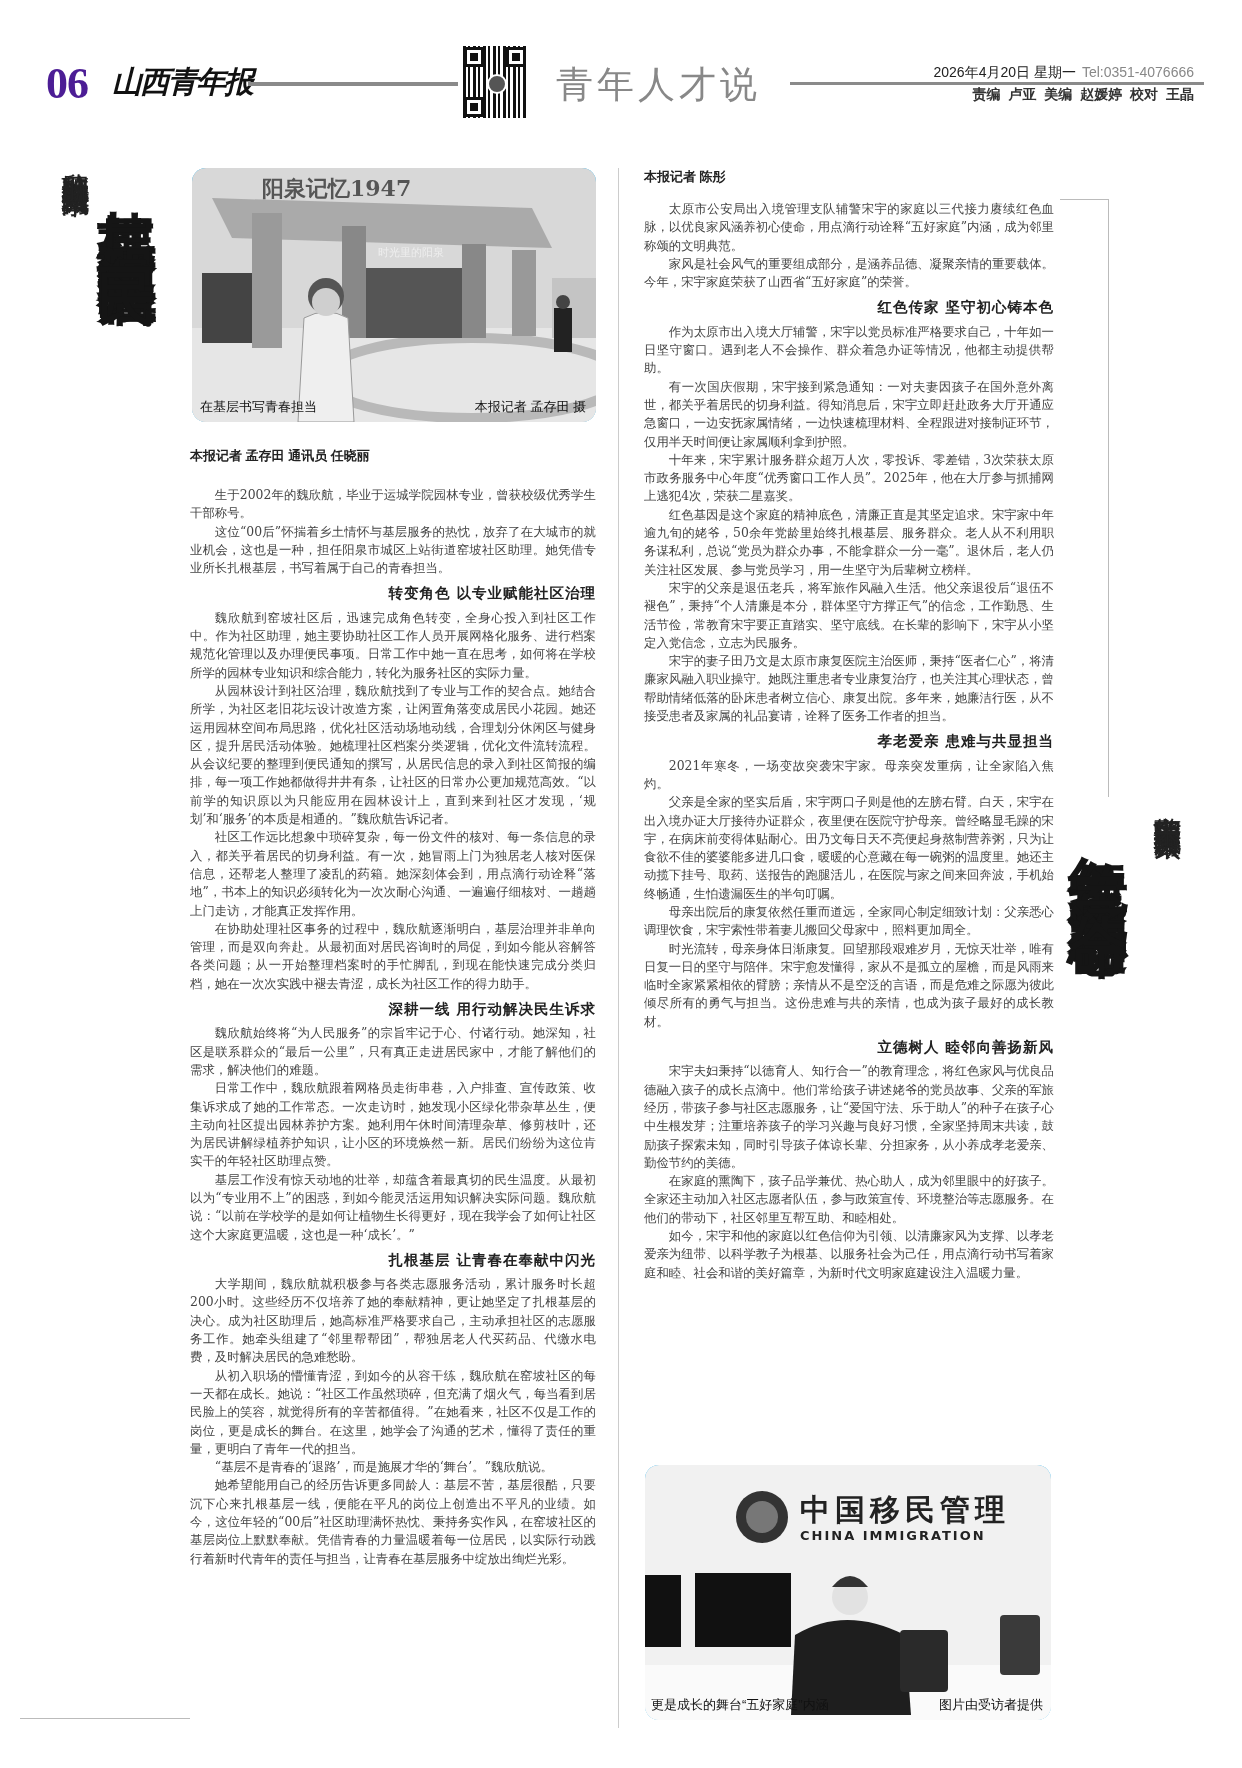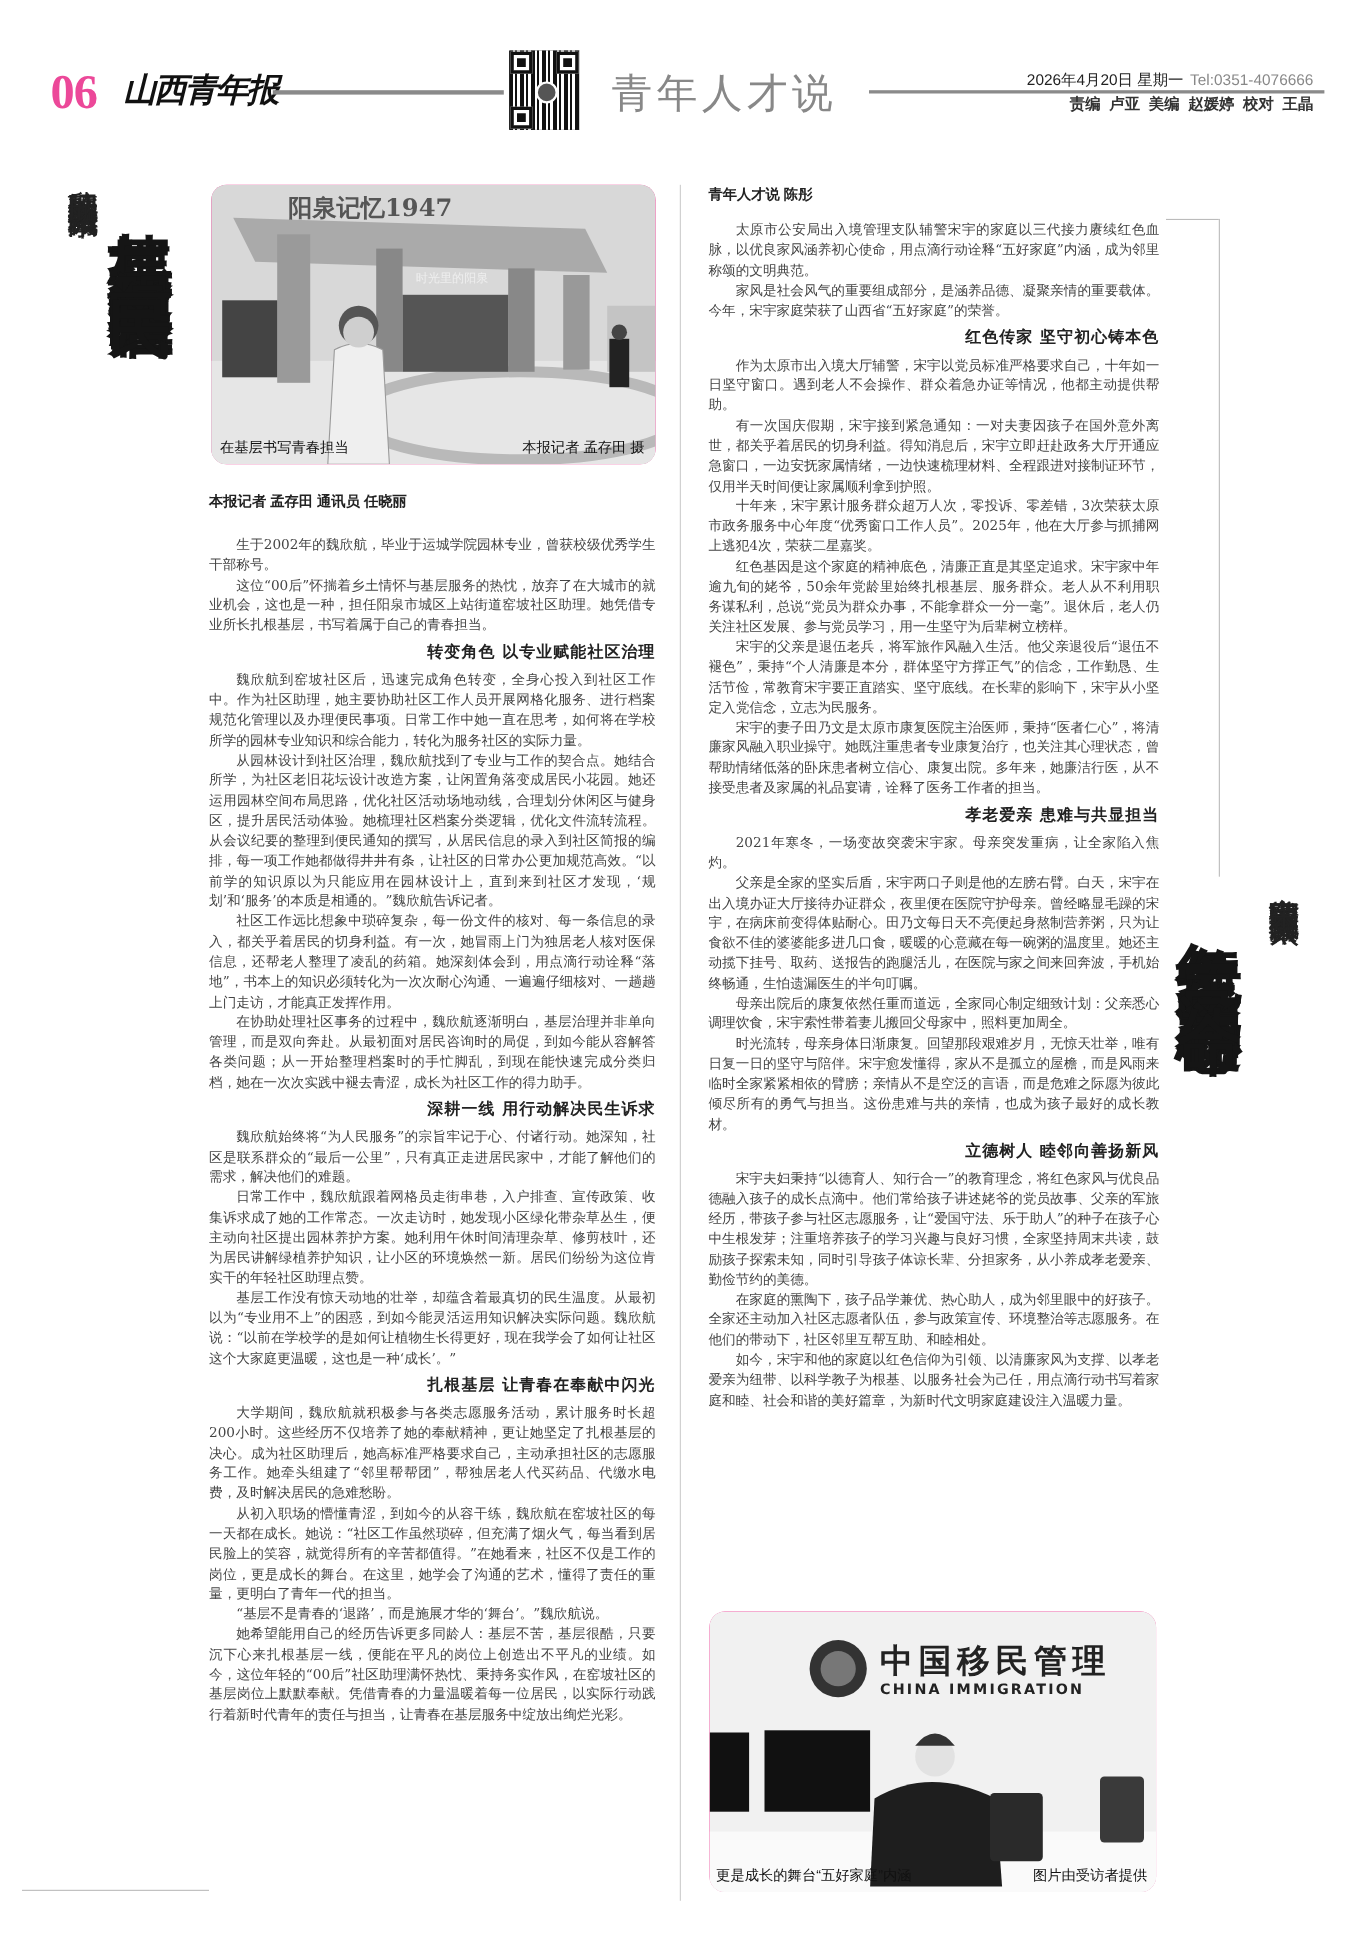"06" .pageno { color: #ec4899 -> #4c1d95 }
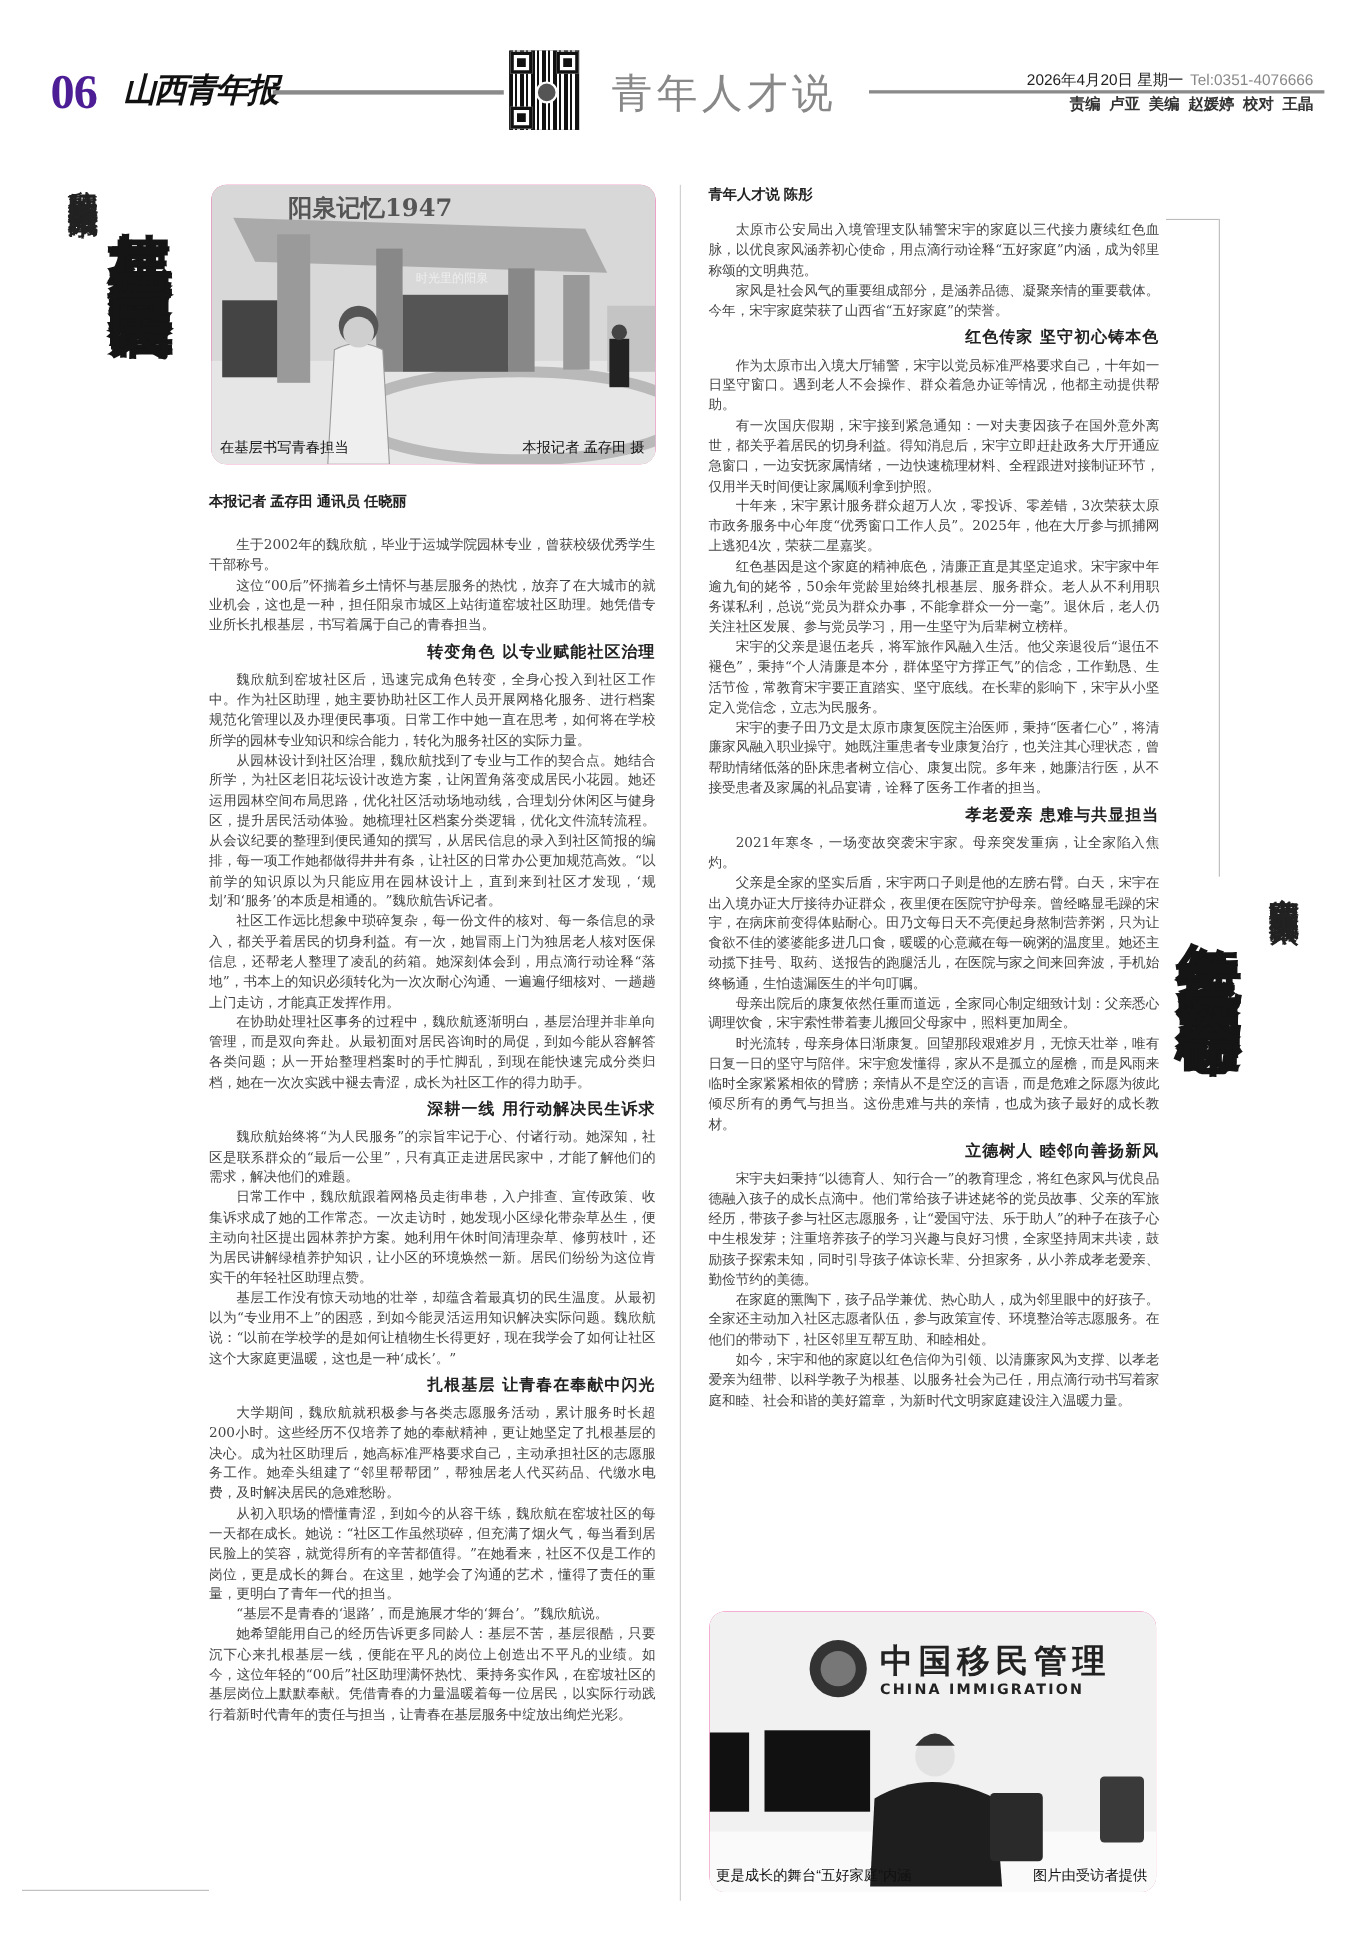"阳泉记忆1947" .photo { background: #ec4899 -> #0ea5e9 }
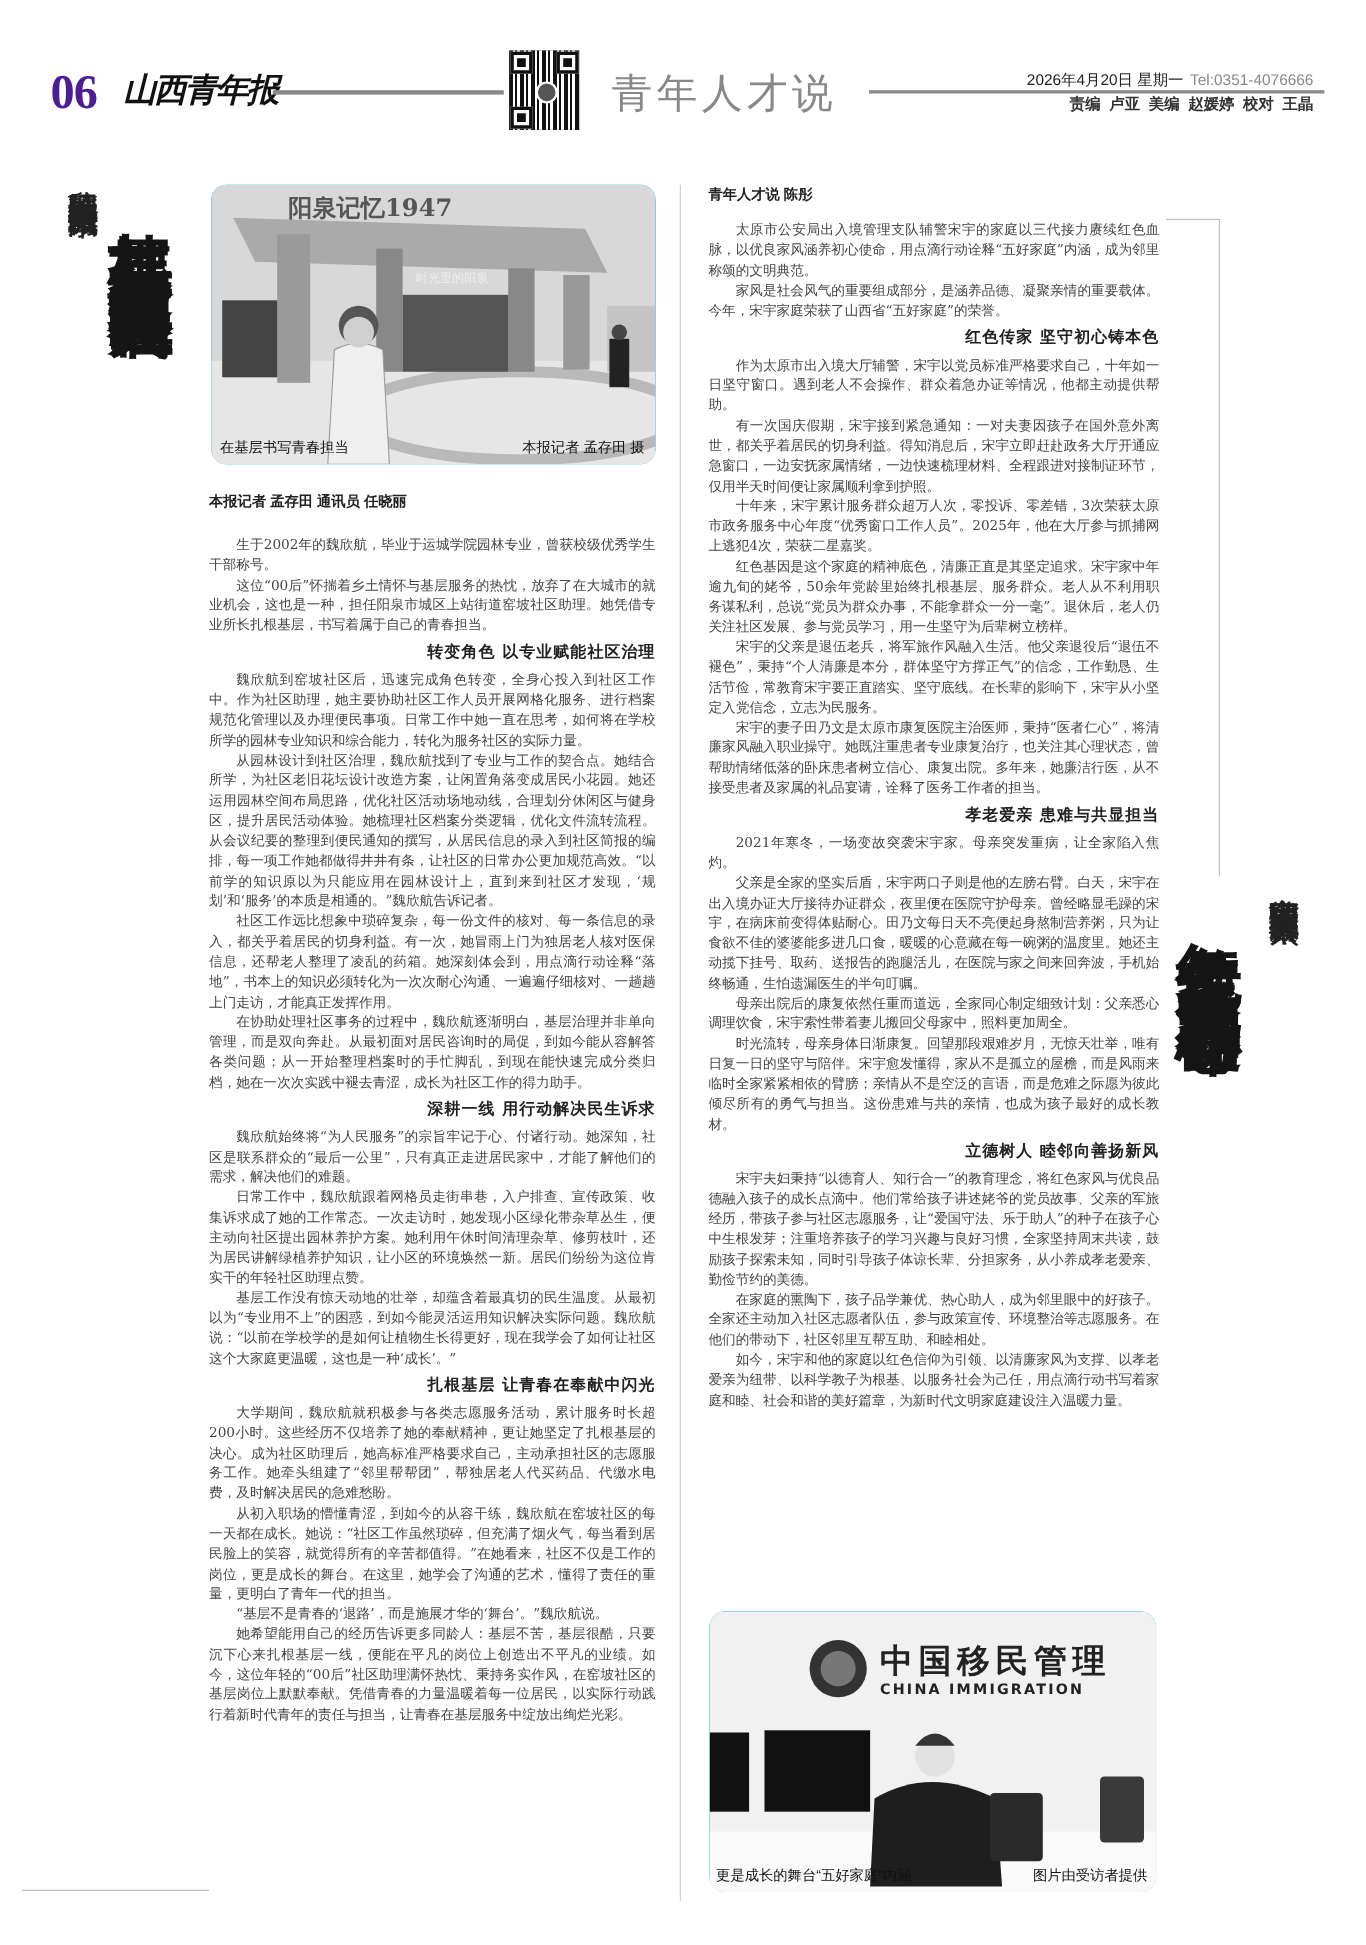"青年人才说 陈彤" div.abs { text: 青年人才说 -> 本报记者 }
